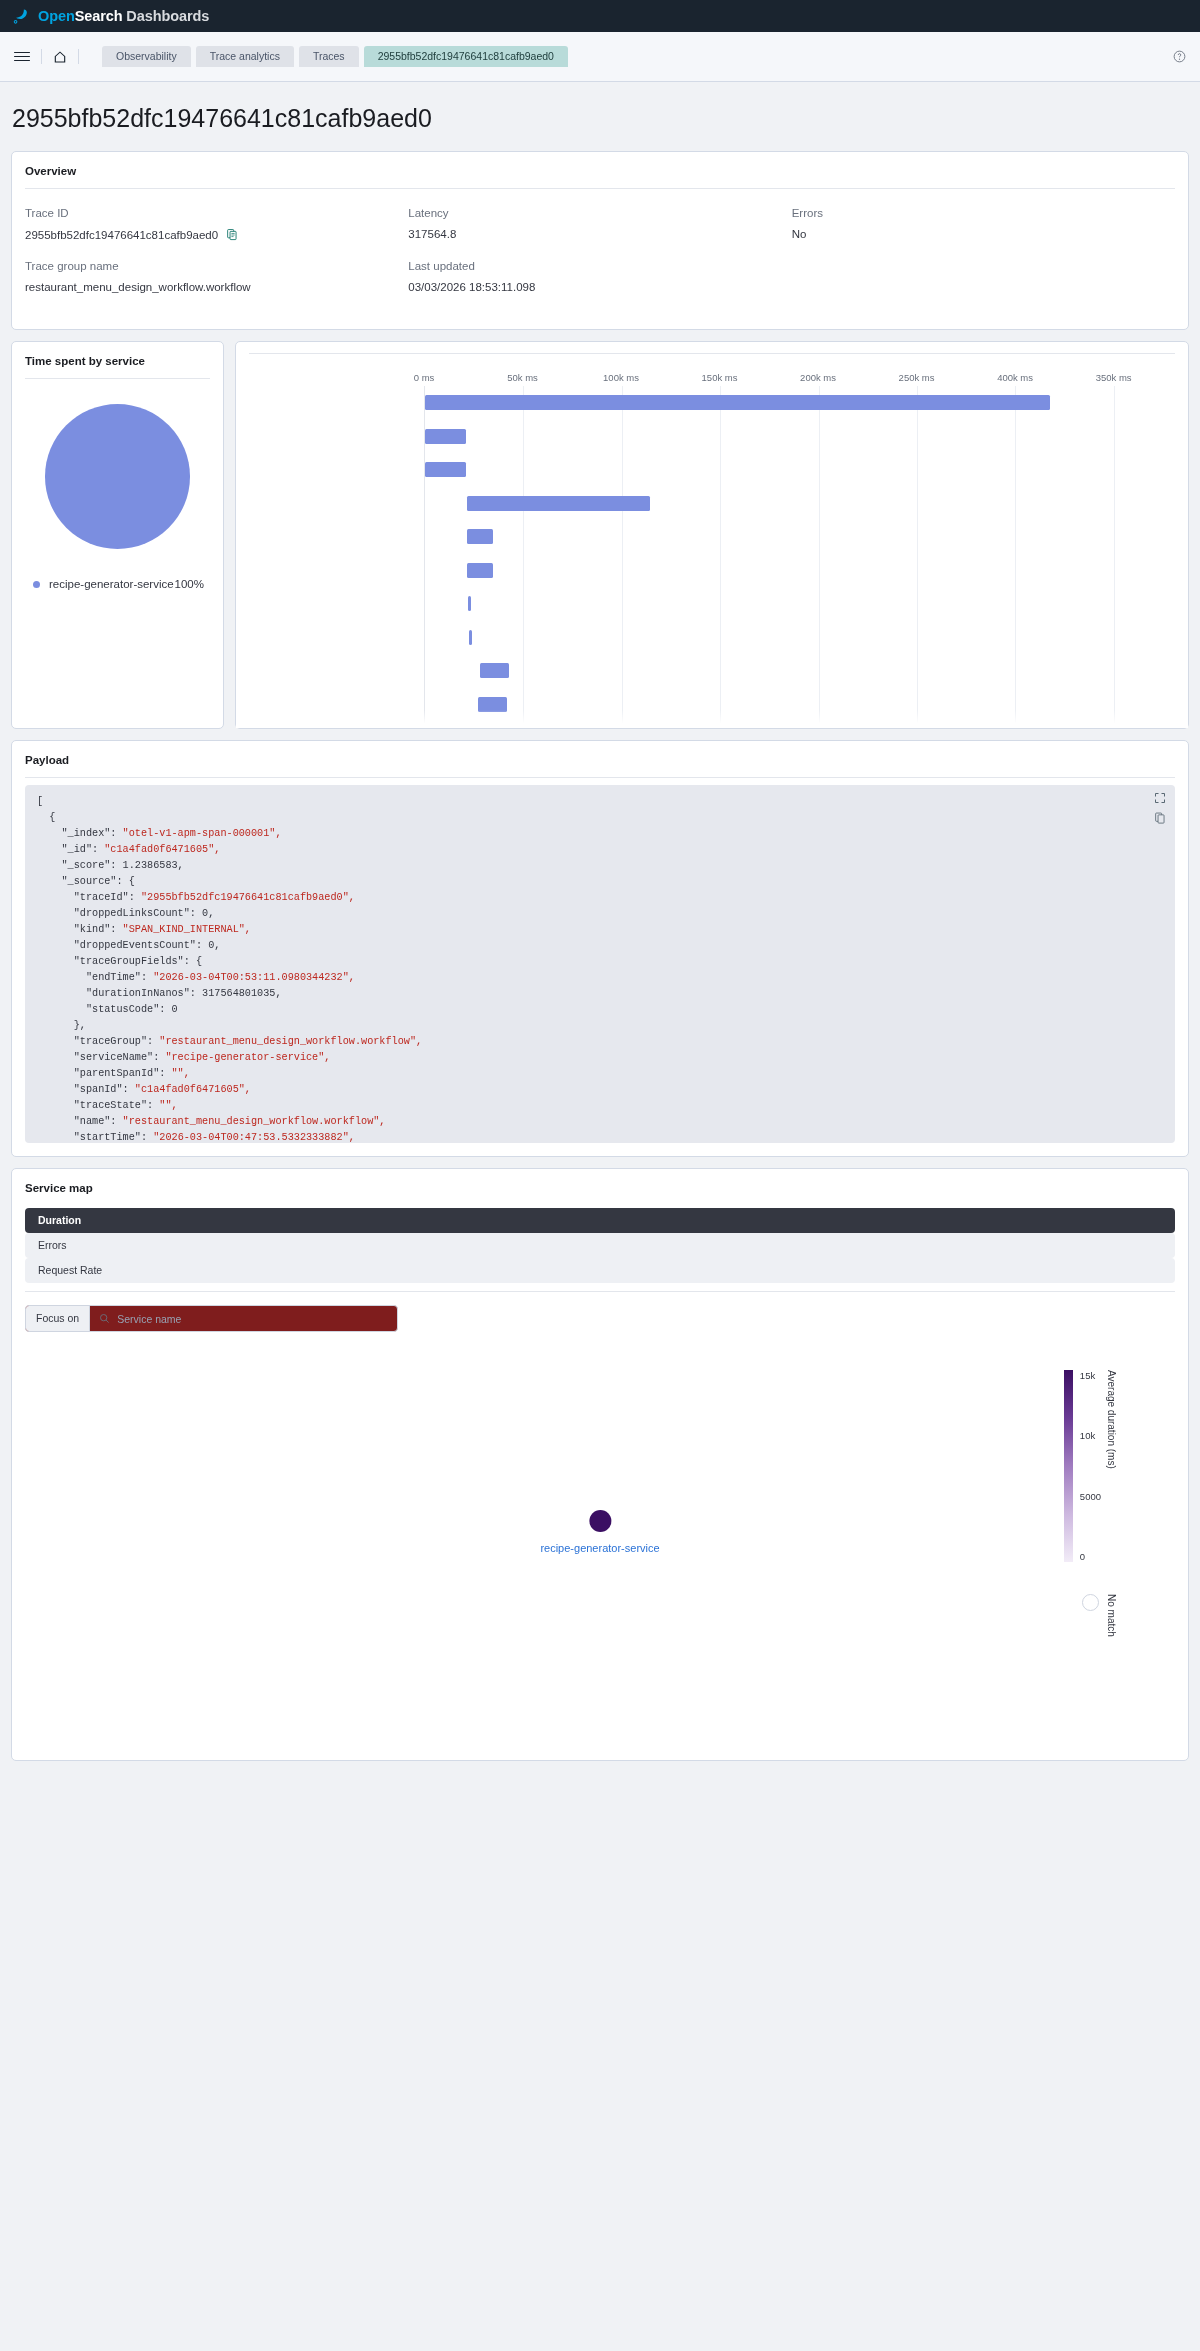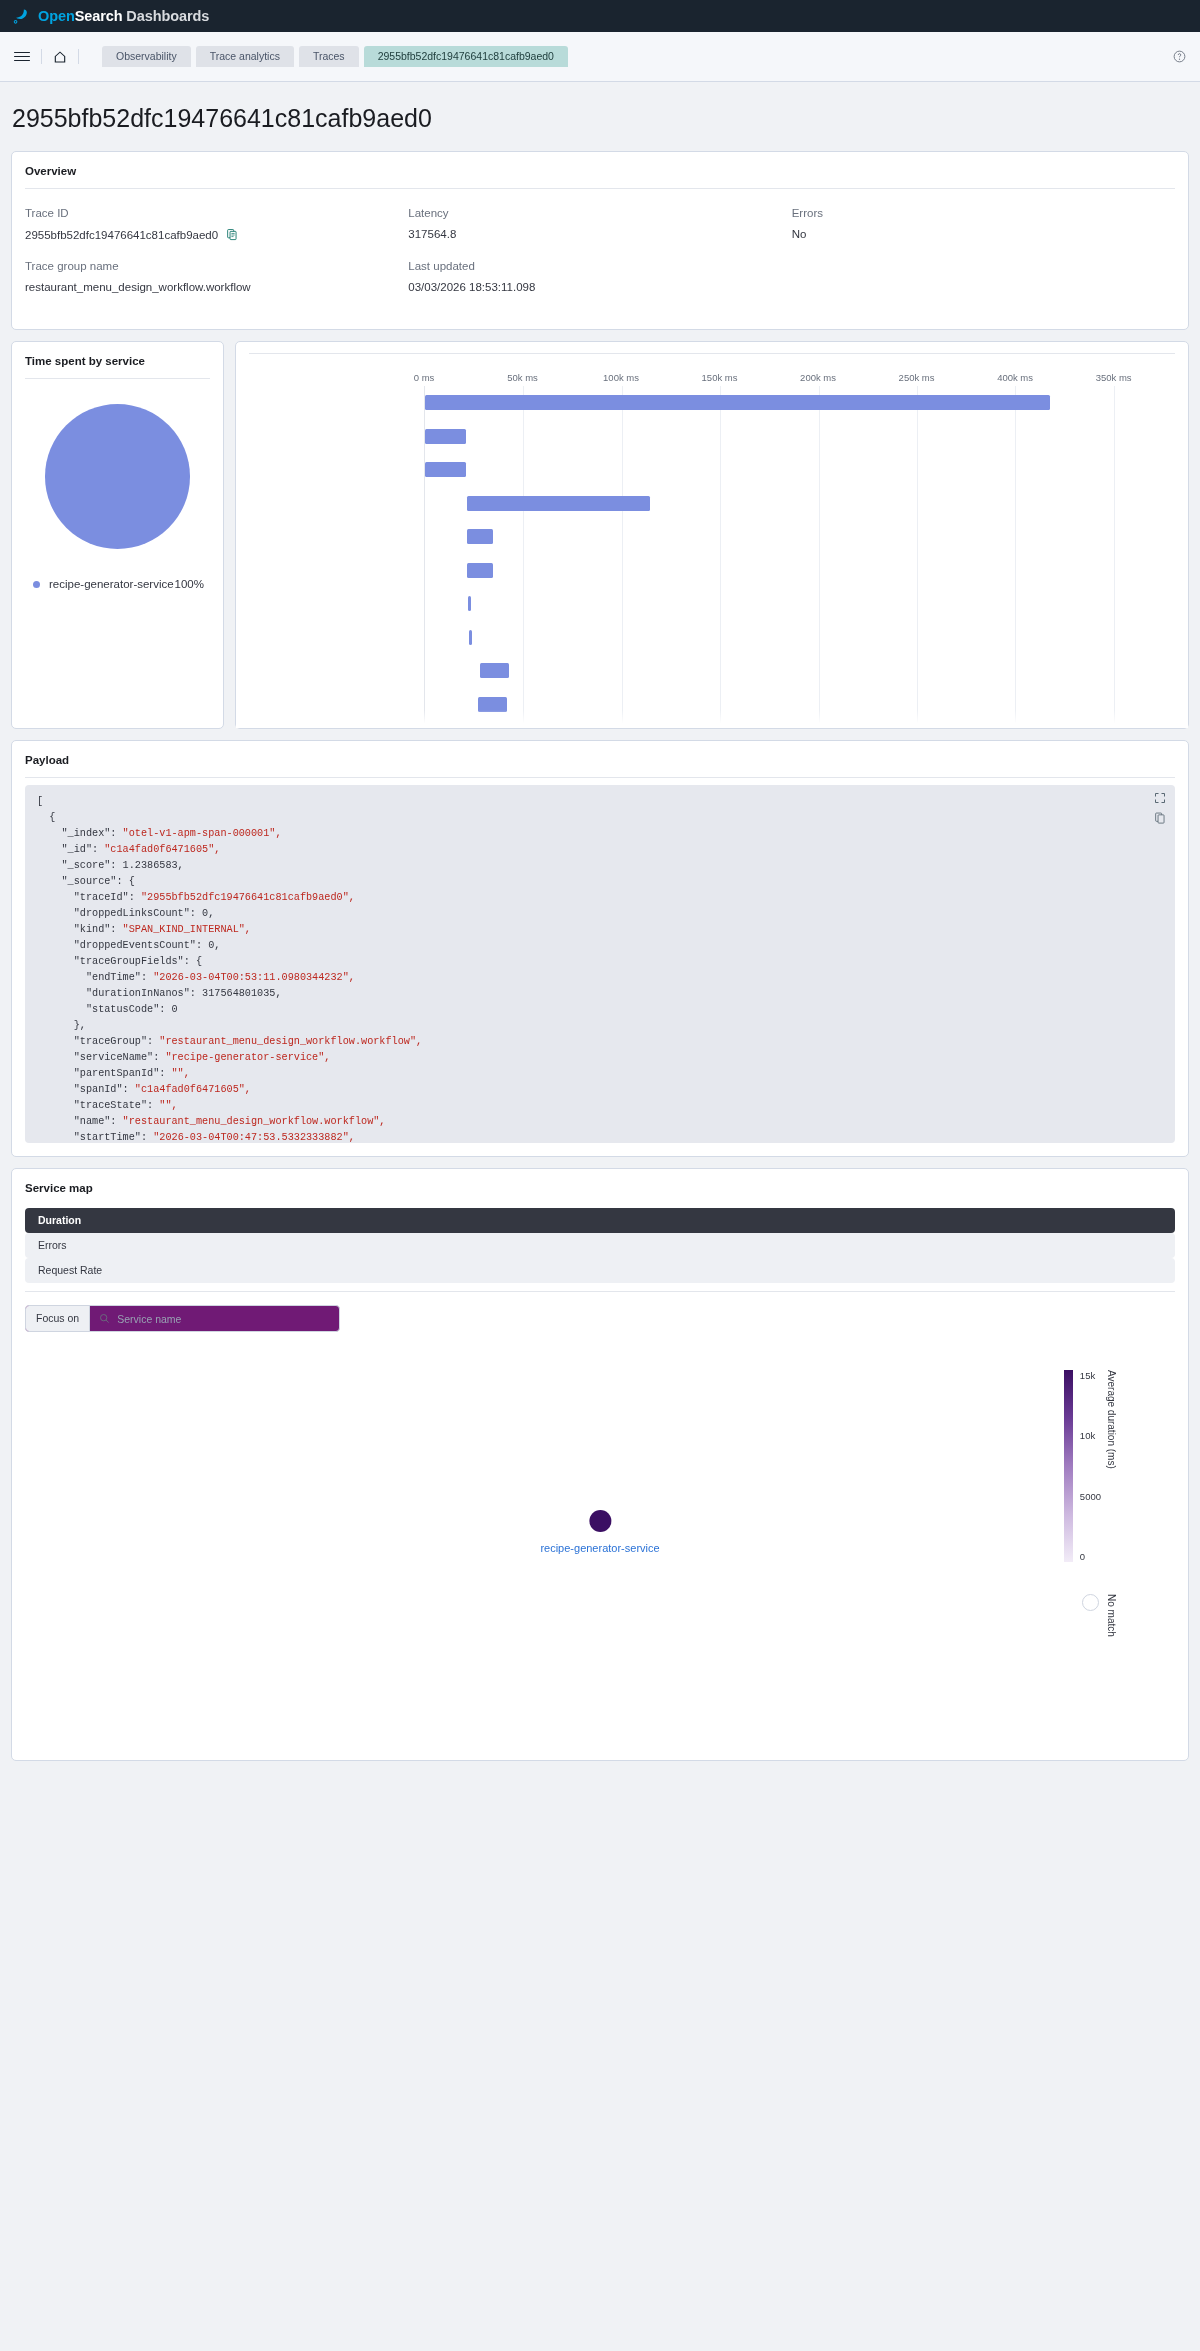"Focus on" .focus-ctl { background: #701a75 -> #7f1d1d; width: 315px -> 373px }
